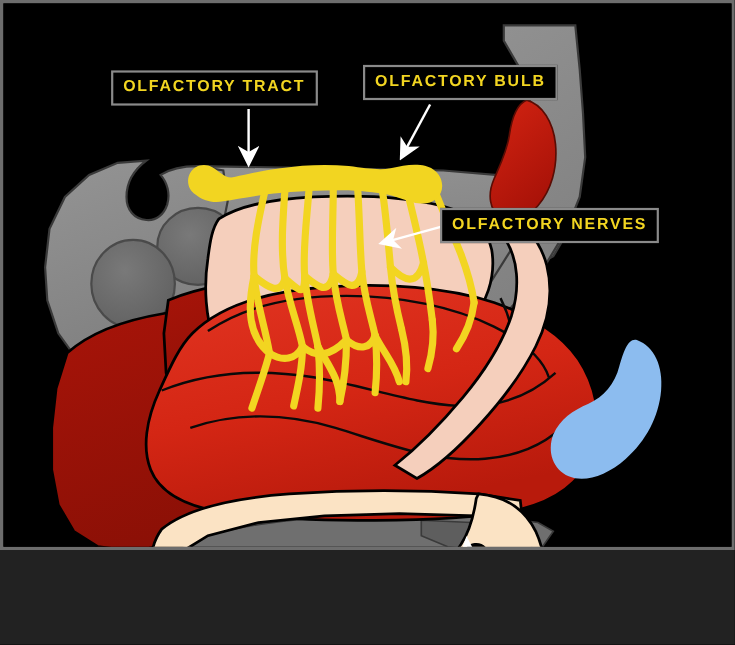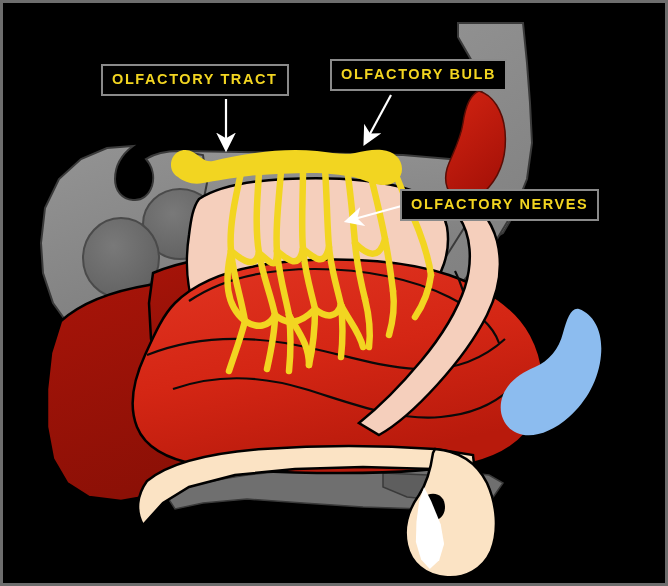"OLFACTORY TRACT" #stage { height: 586px -> 500px }
